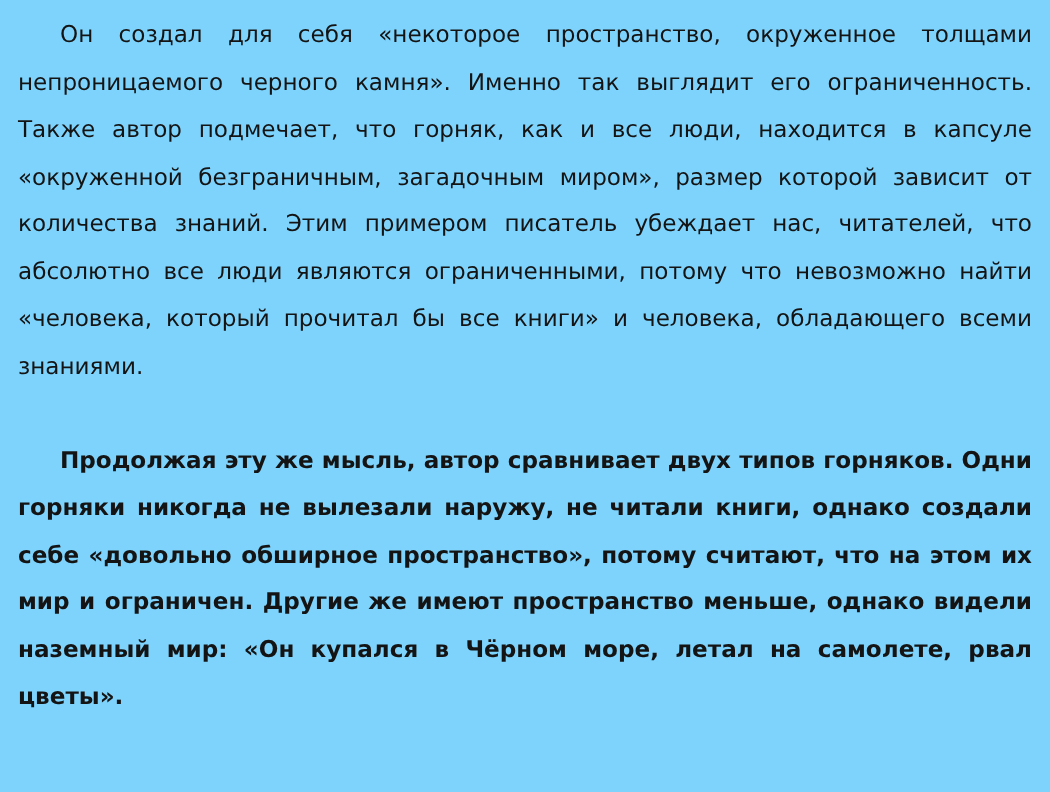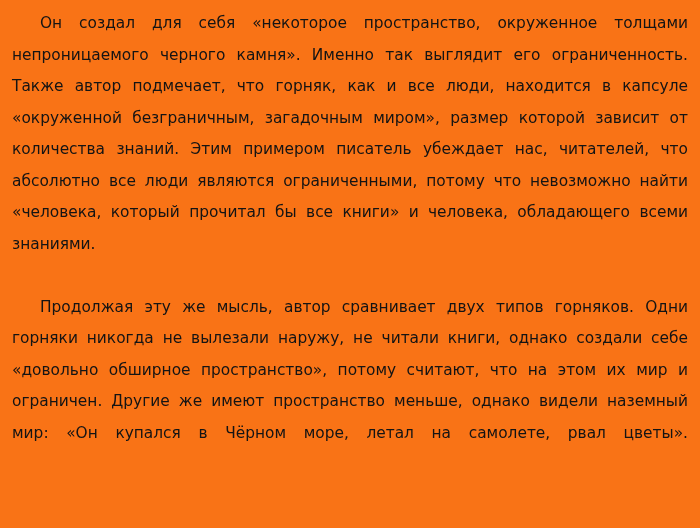"Он создал для себя «некоторое" .page { background: #f97316 -> #7dd3fc }
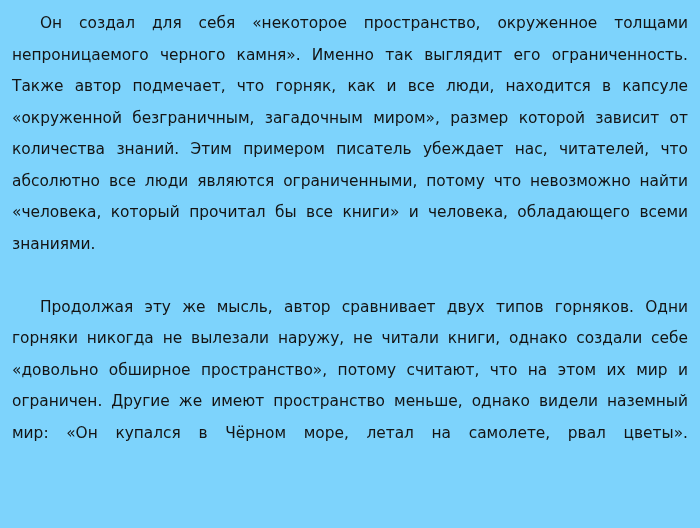"Продолжая эту же мысль, автор" .para + .para { font-weight: none -> bold }
